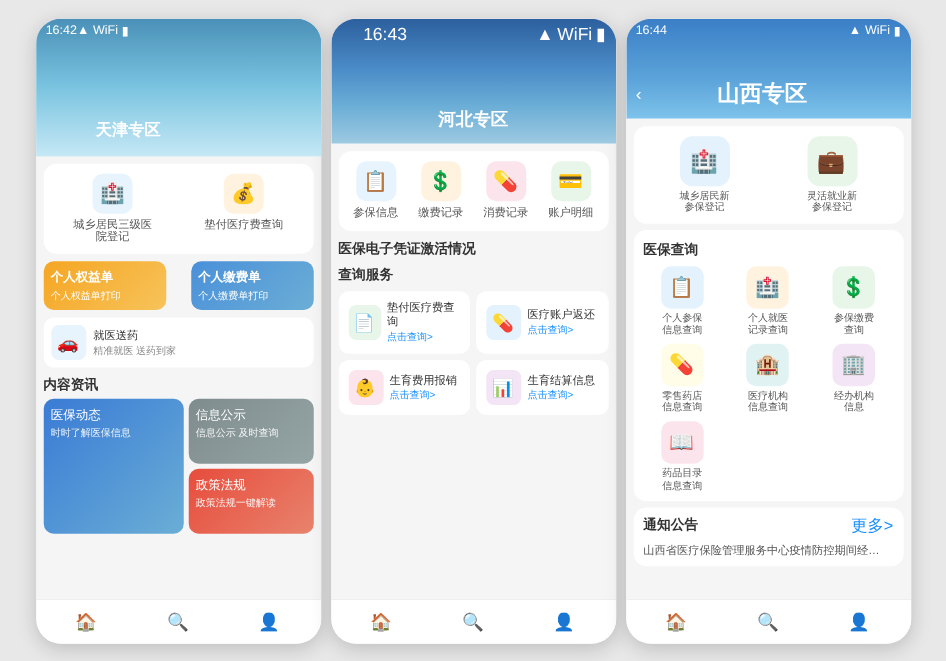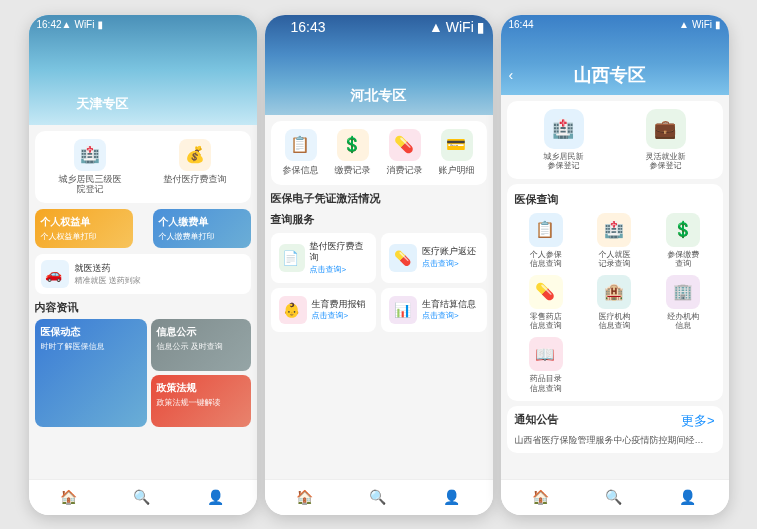"医保动态" .news-item-title { font-weight: 700 -> 400 }
